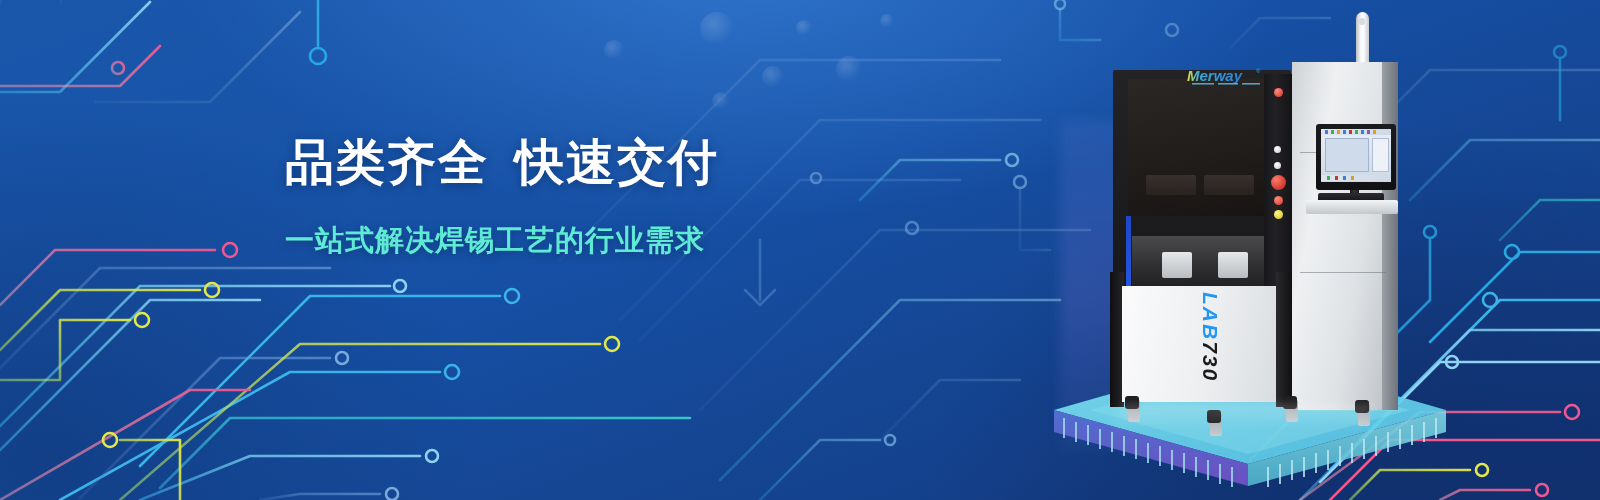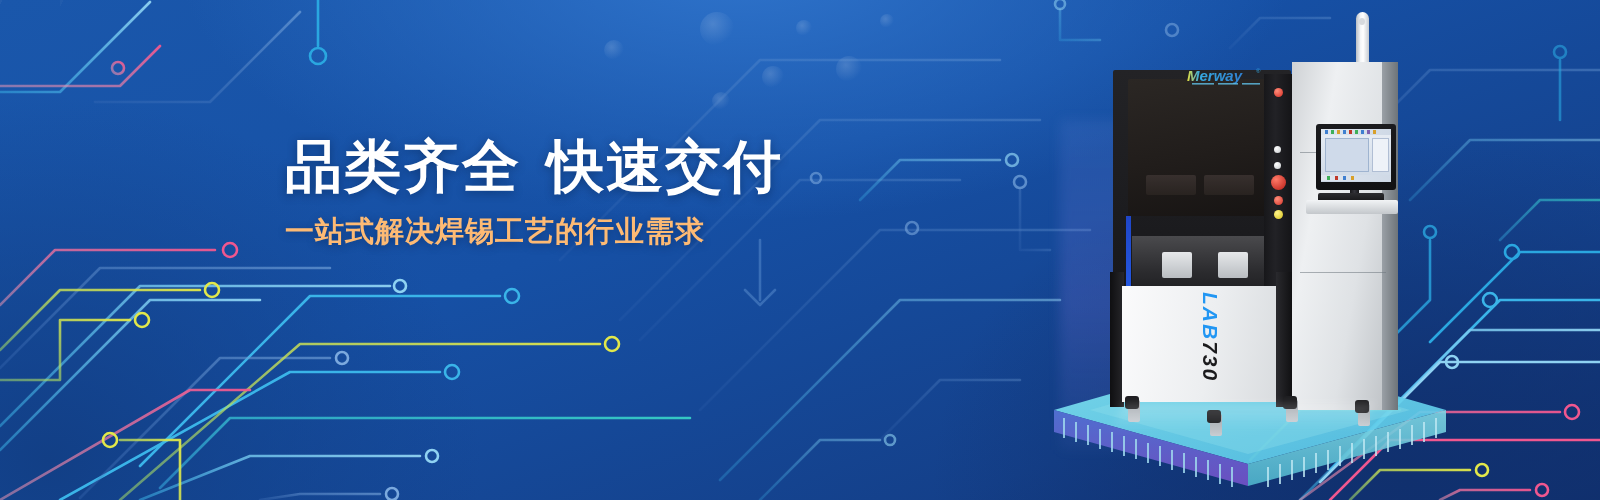"品类齐全 快速交付" .headline { font-size: 57px -> 49px }
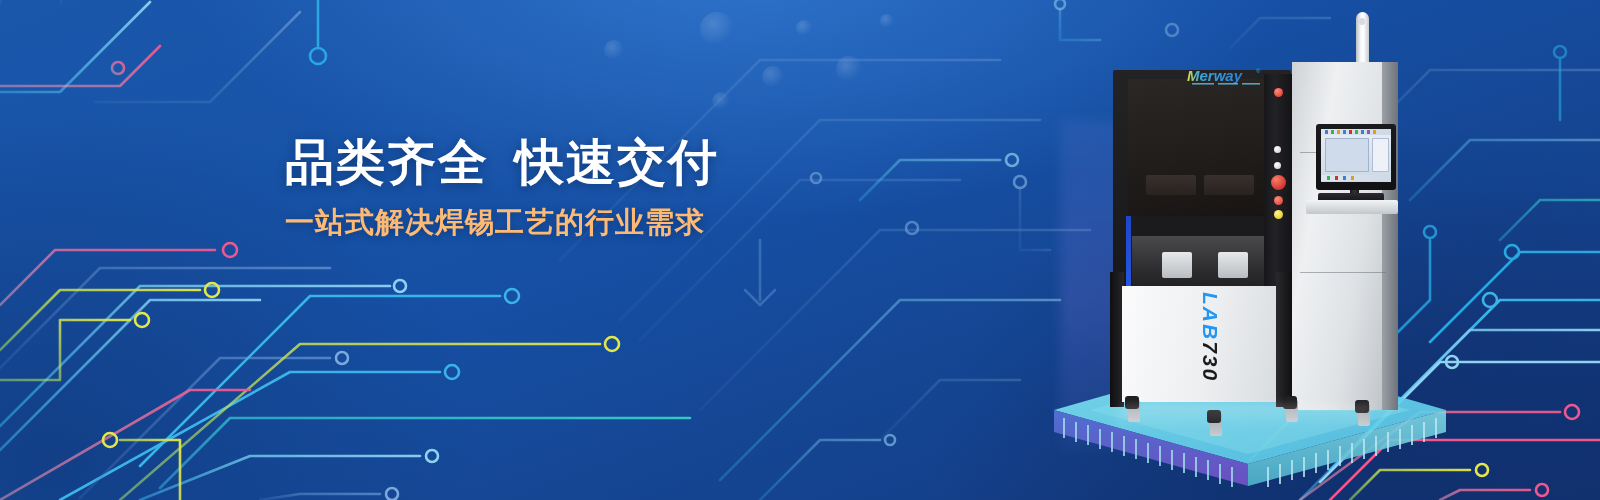"一站式解决焊锡工艺的行业需求" .subhead { color: #fdba74 -> #5eead4; margin-top: 14px -> 32px }
